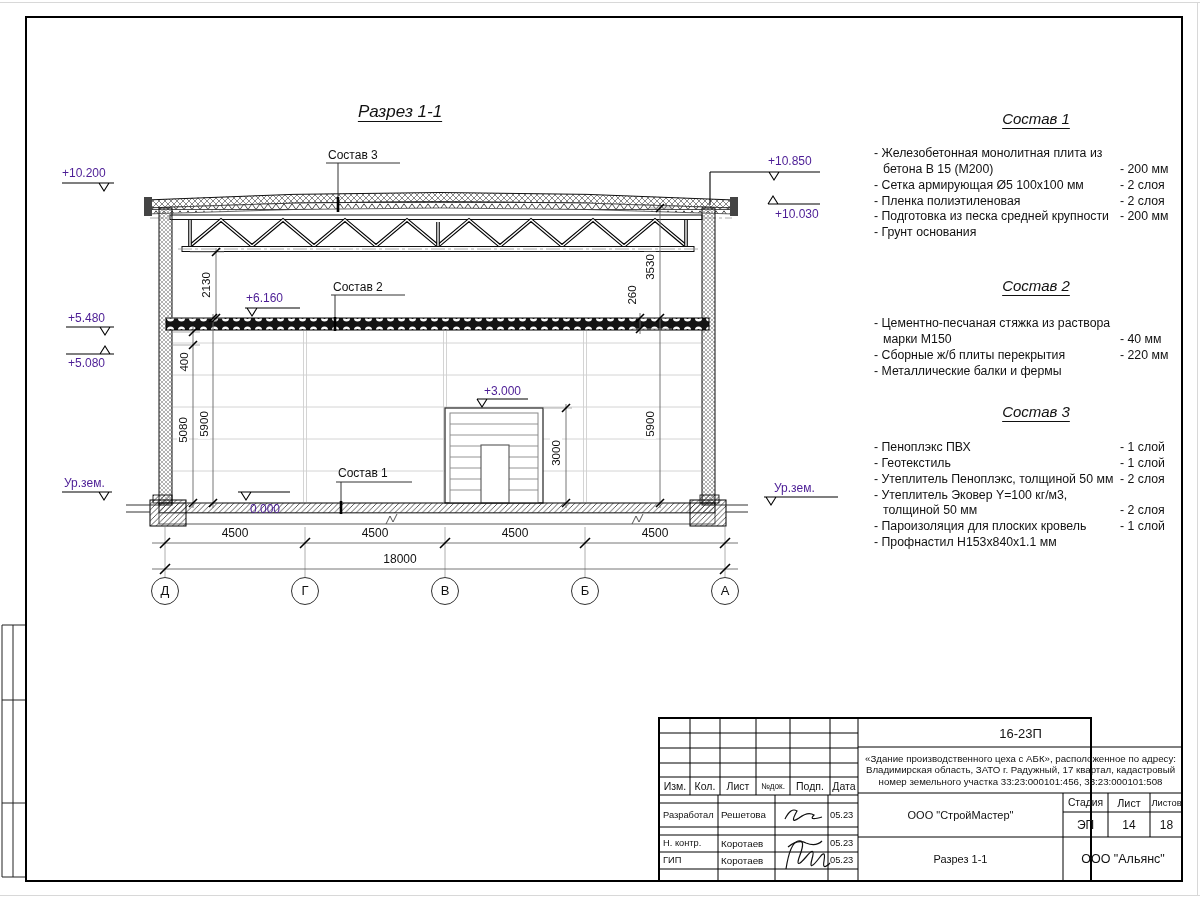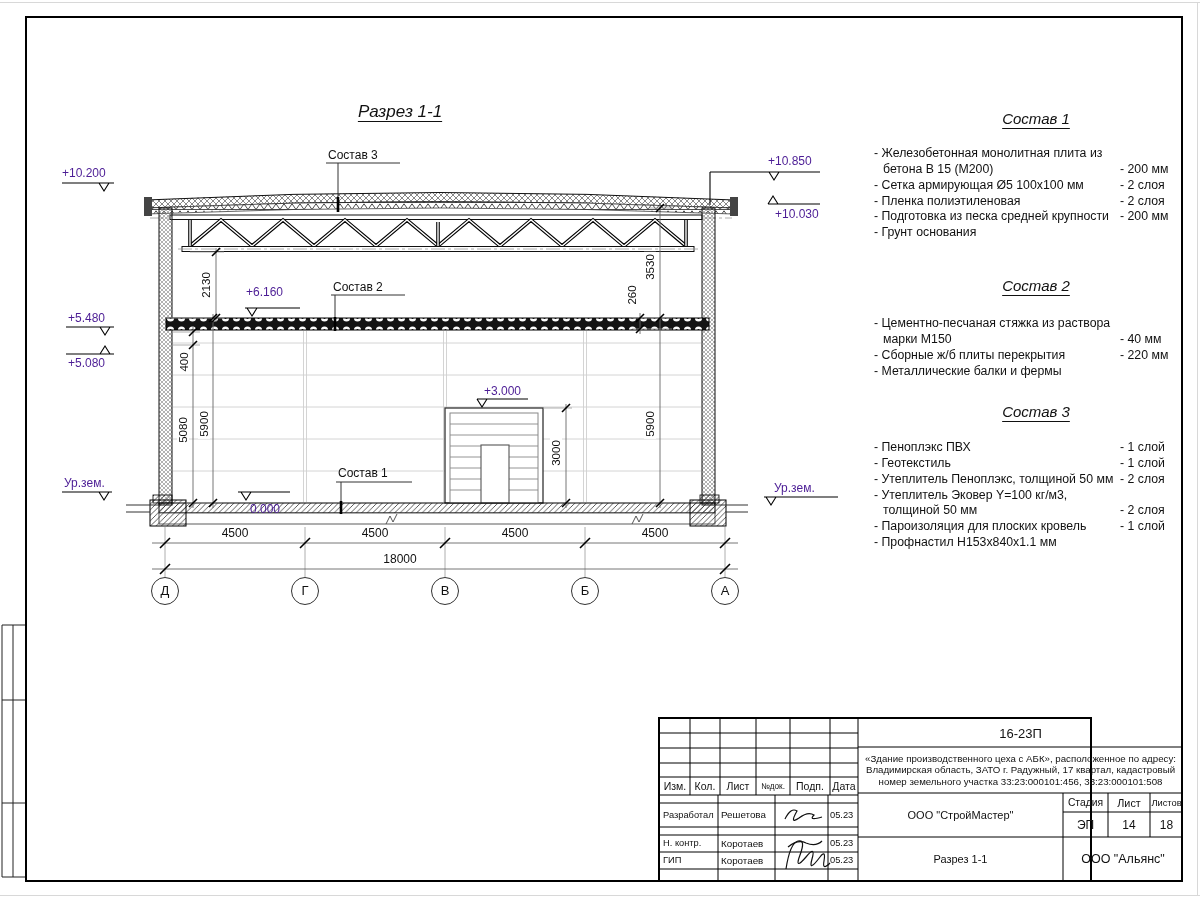"+6.160" div.lbl { top: 285px -> 291px }
